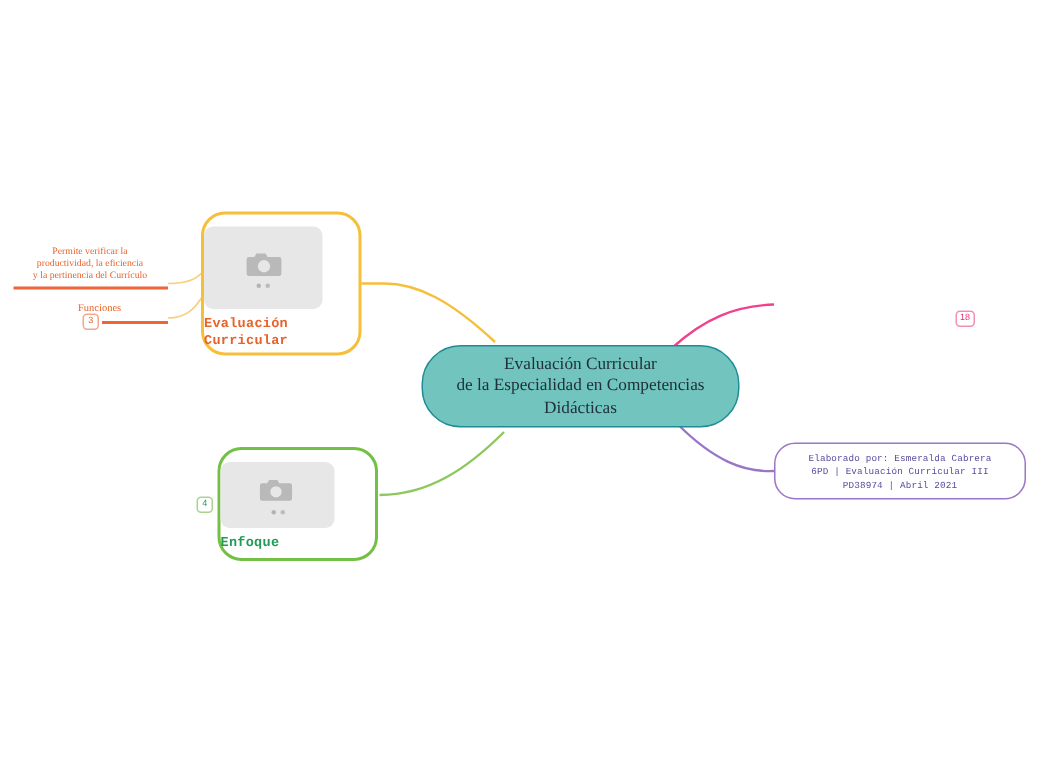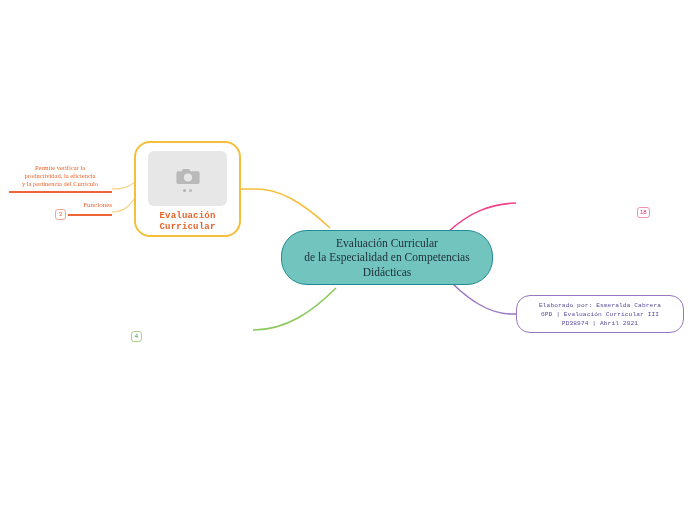"Funciones" .annot-sub { text-align: right -> left }
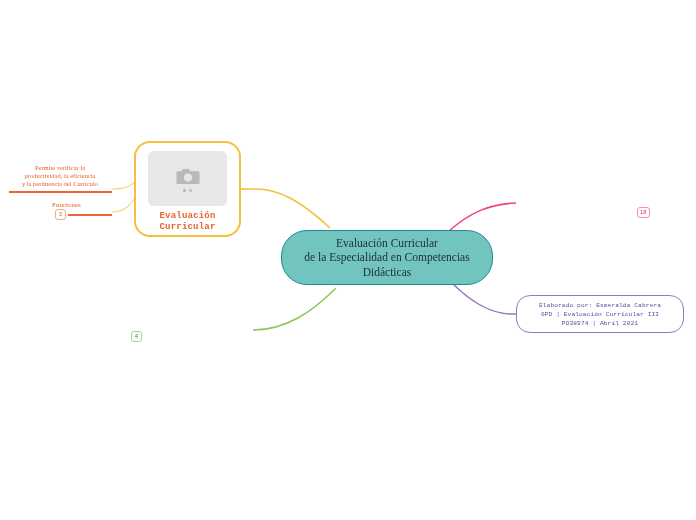"Evaluación" .branch-node { align-items: center -> flex-start }
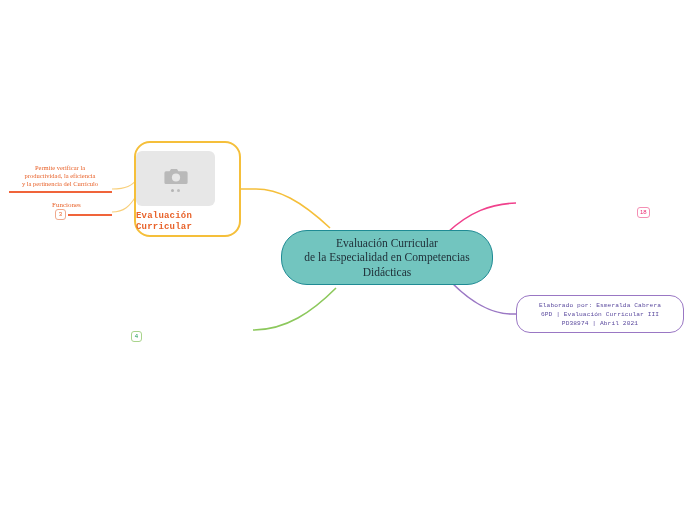"Enfoque" div.branch-node { html: none -> <div> <div> <div> <svg> <path></path> <circle></circle> </svg> </div> <div> <i></i> <i></i> </div> </div> <div>Enfoque</div> </div> }
